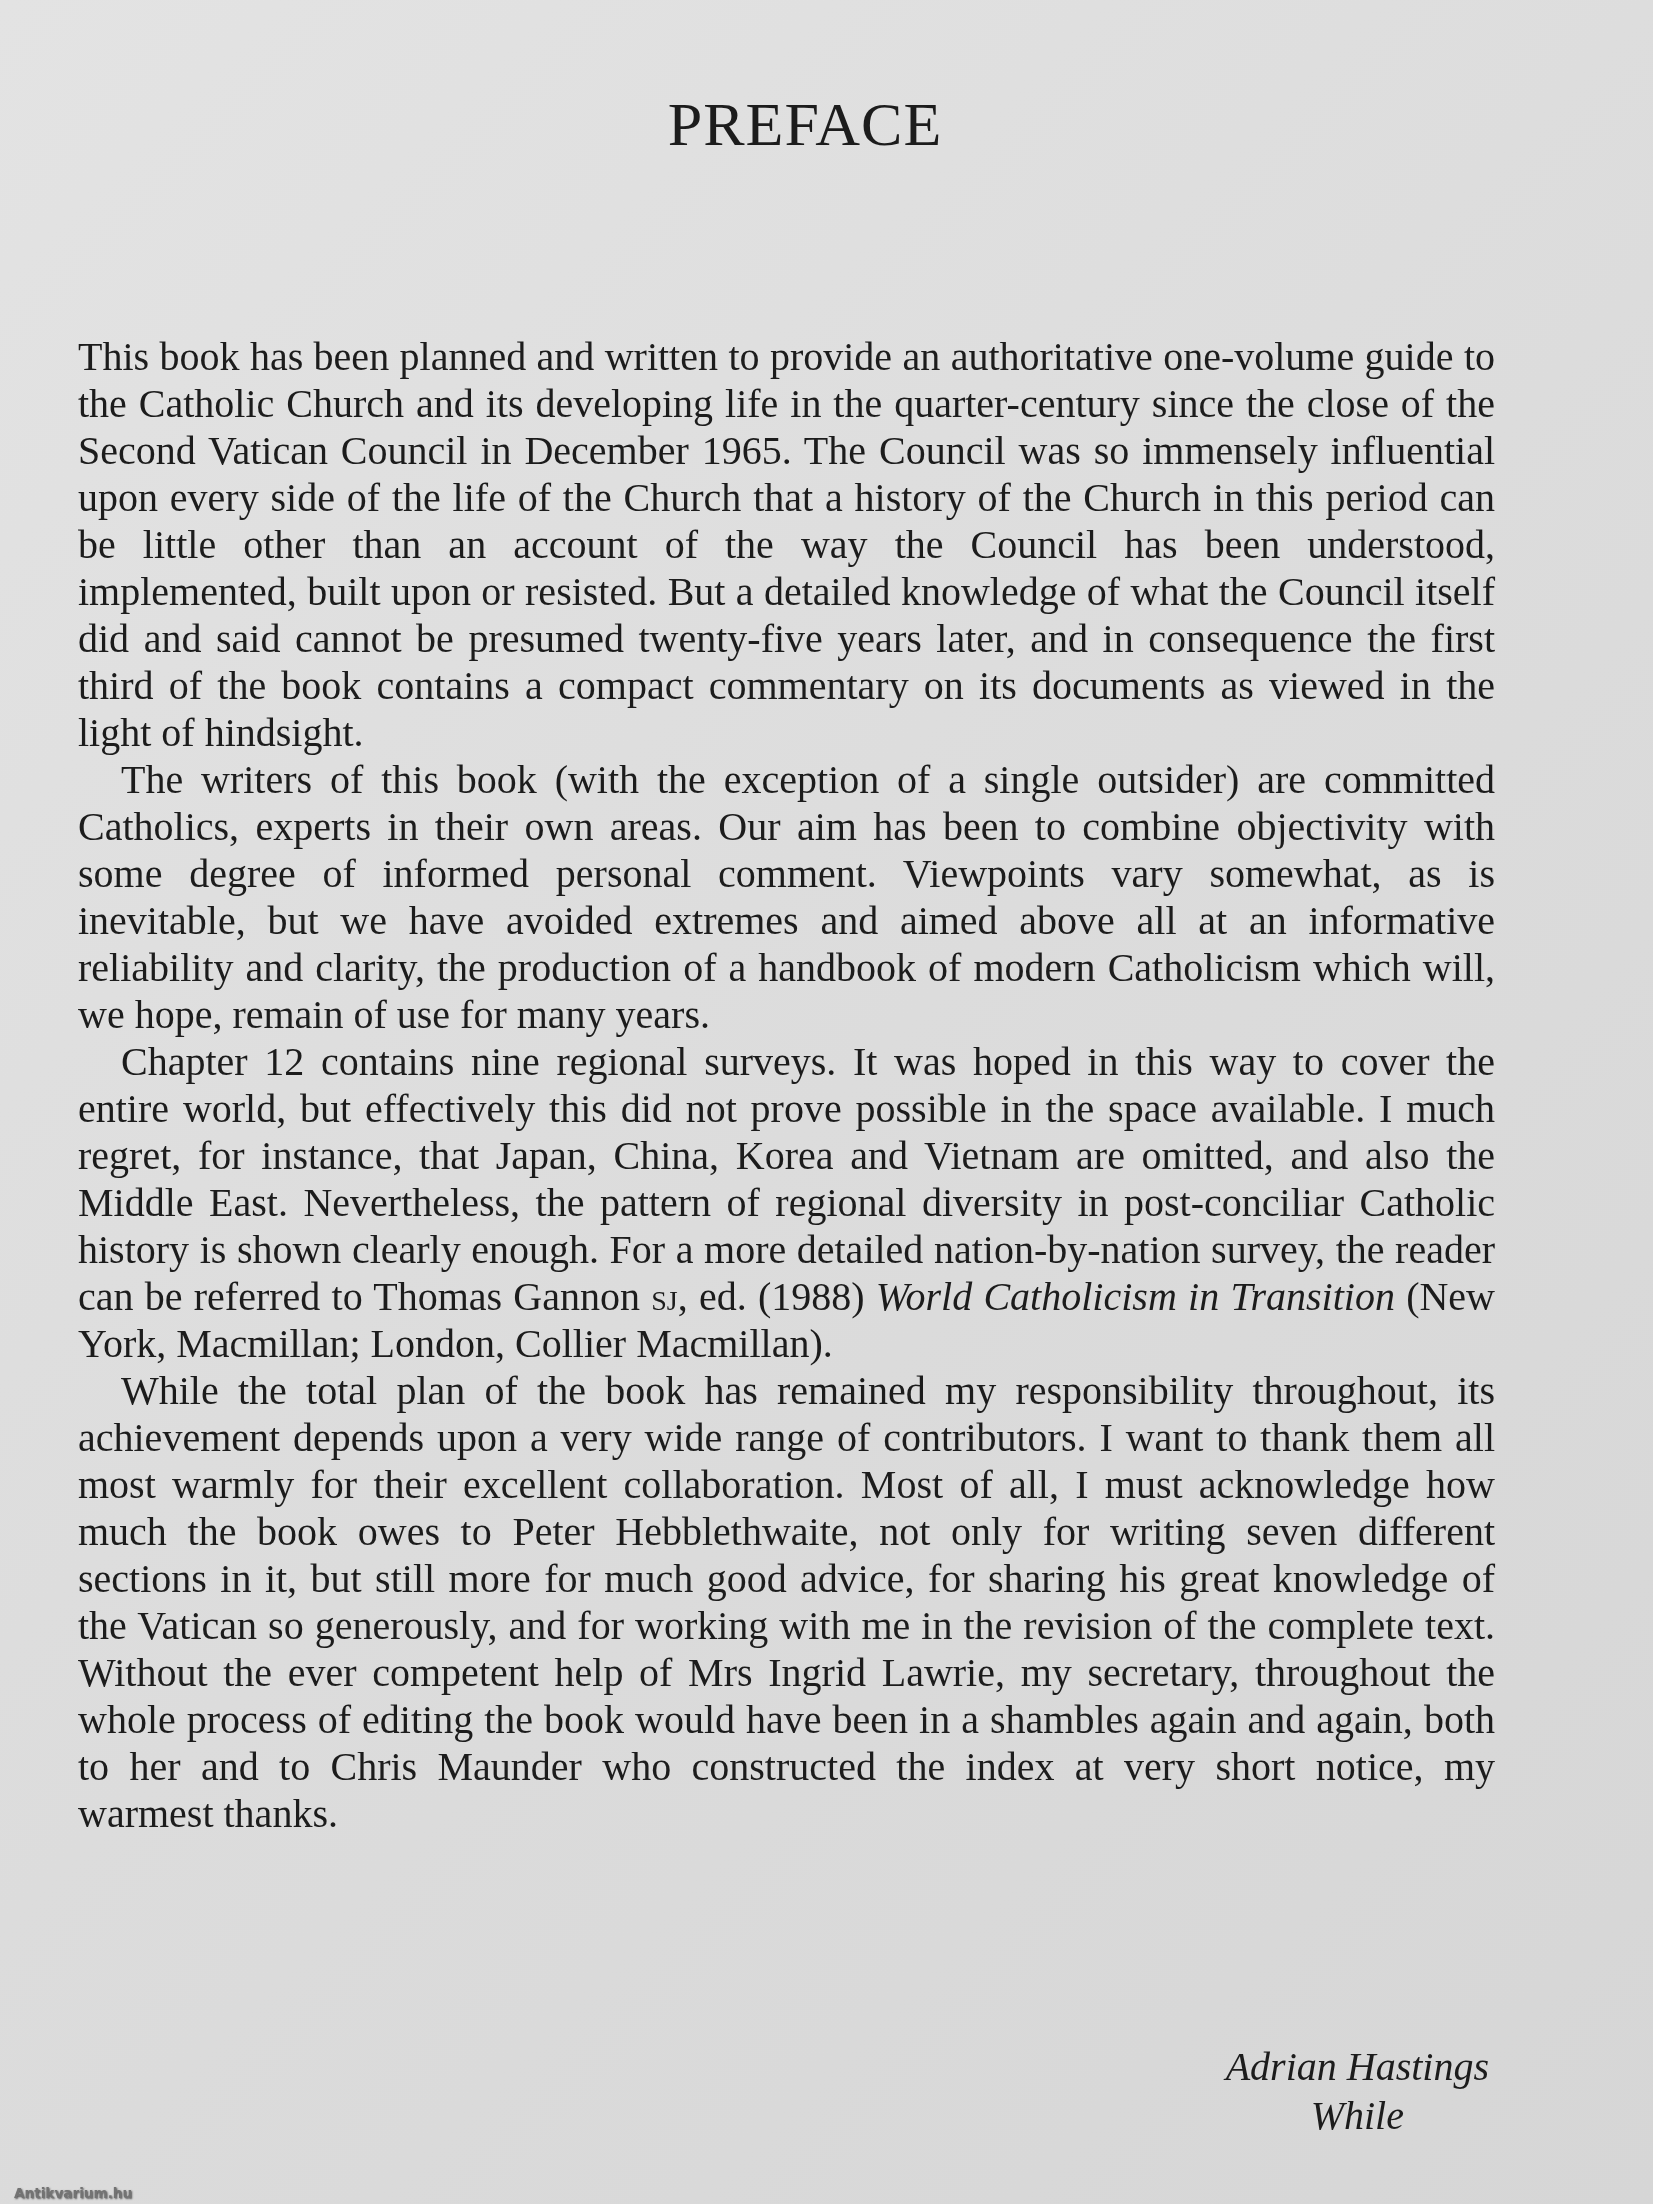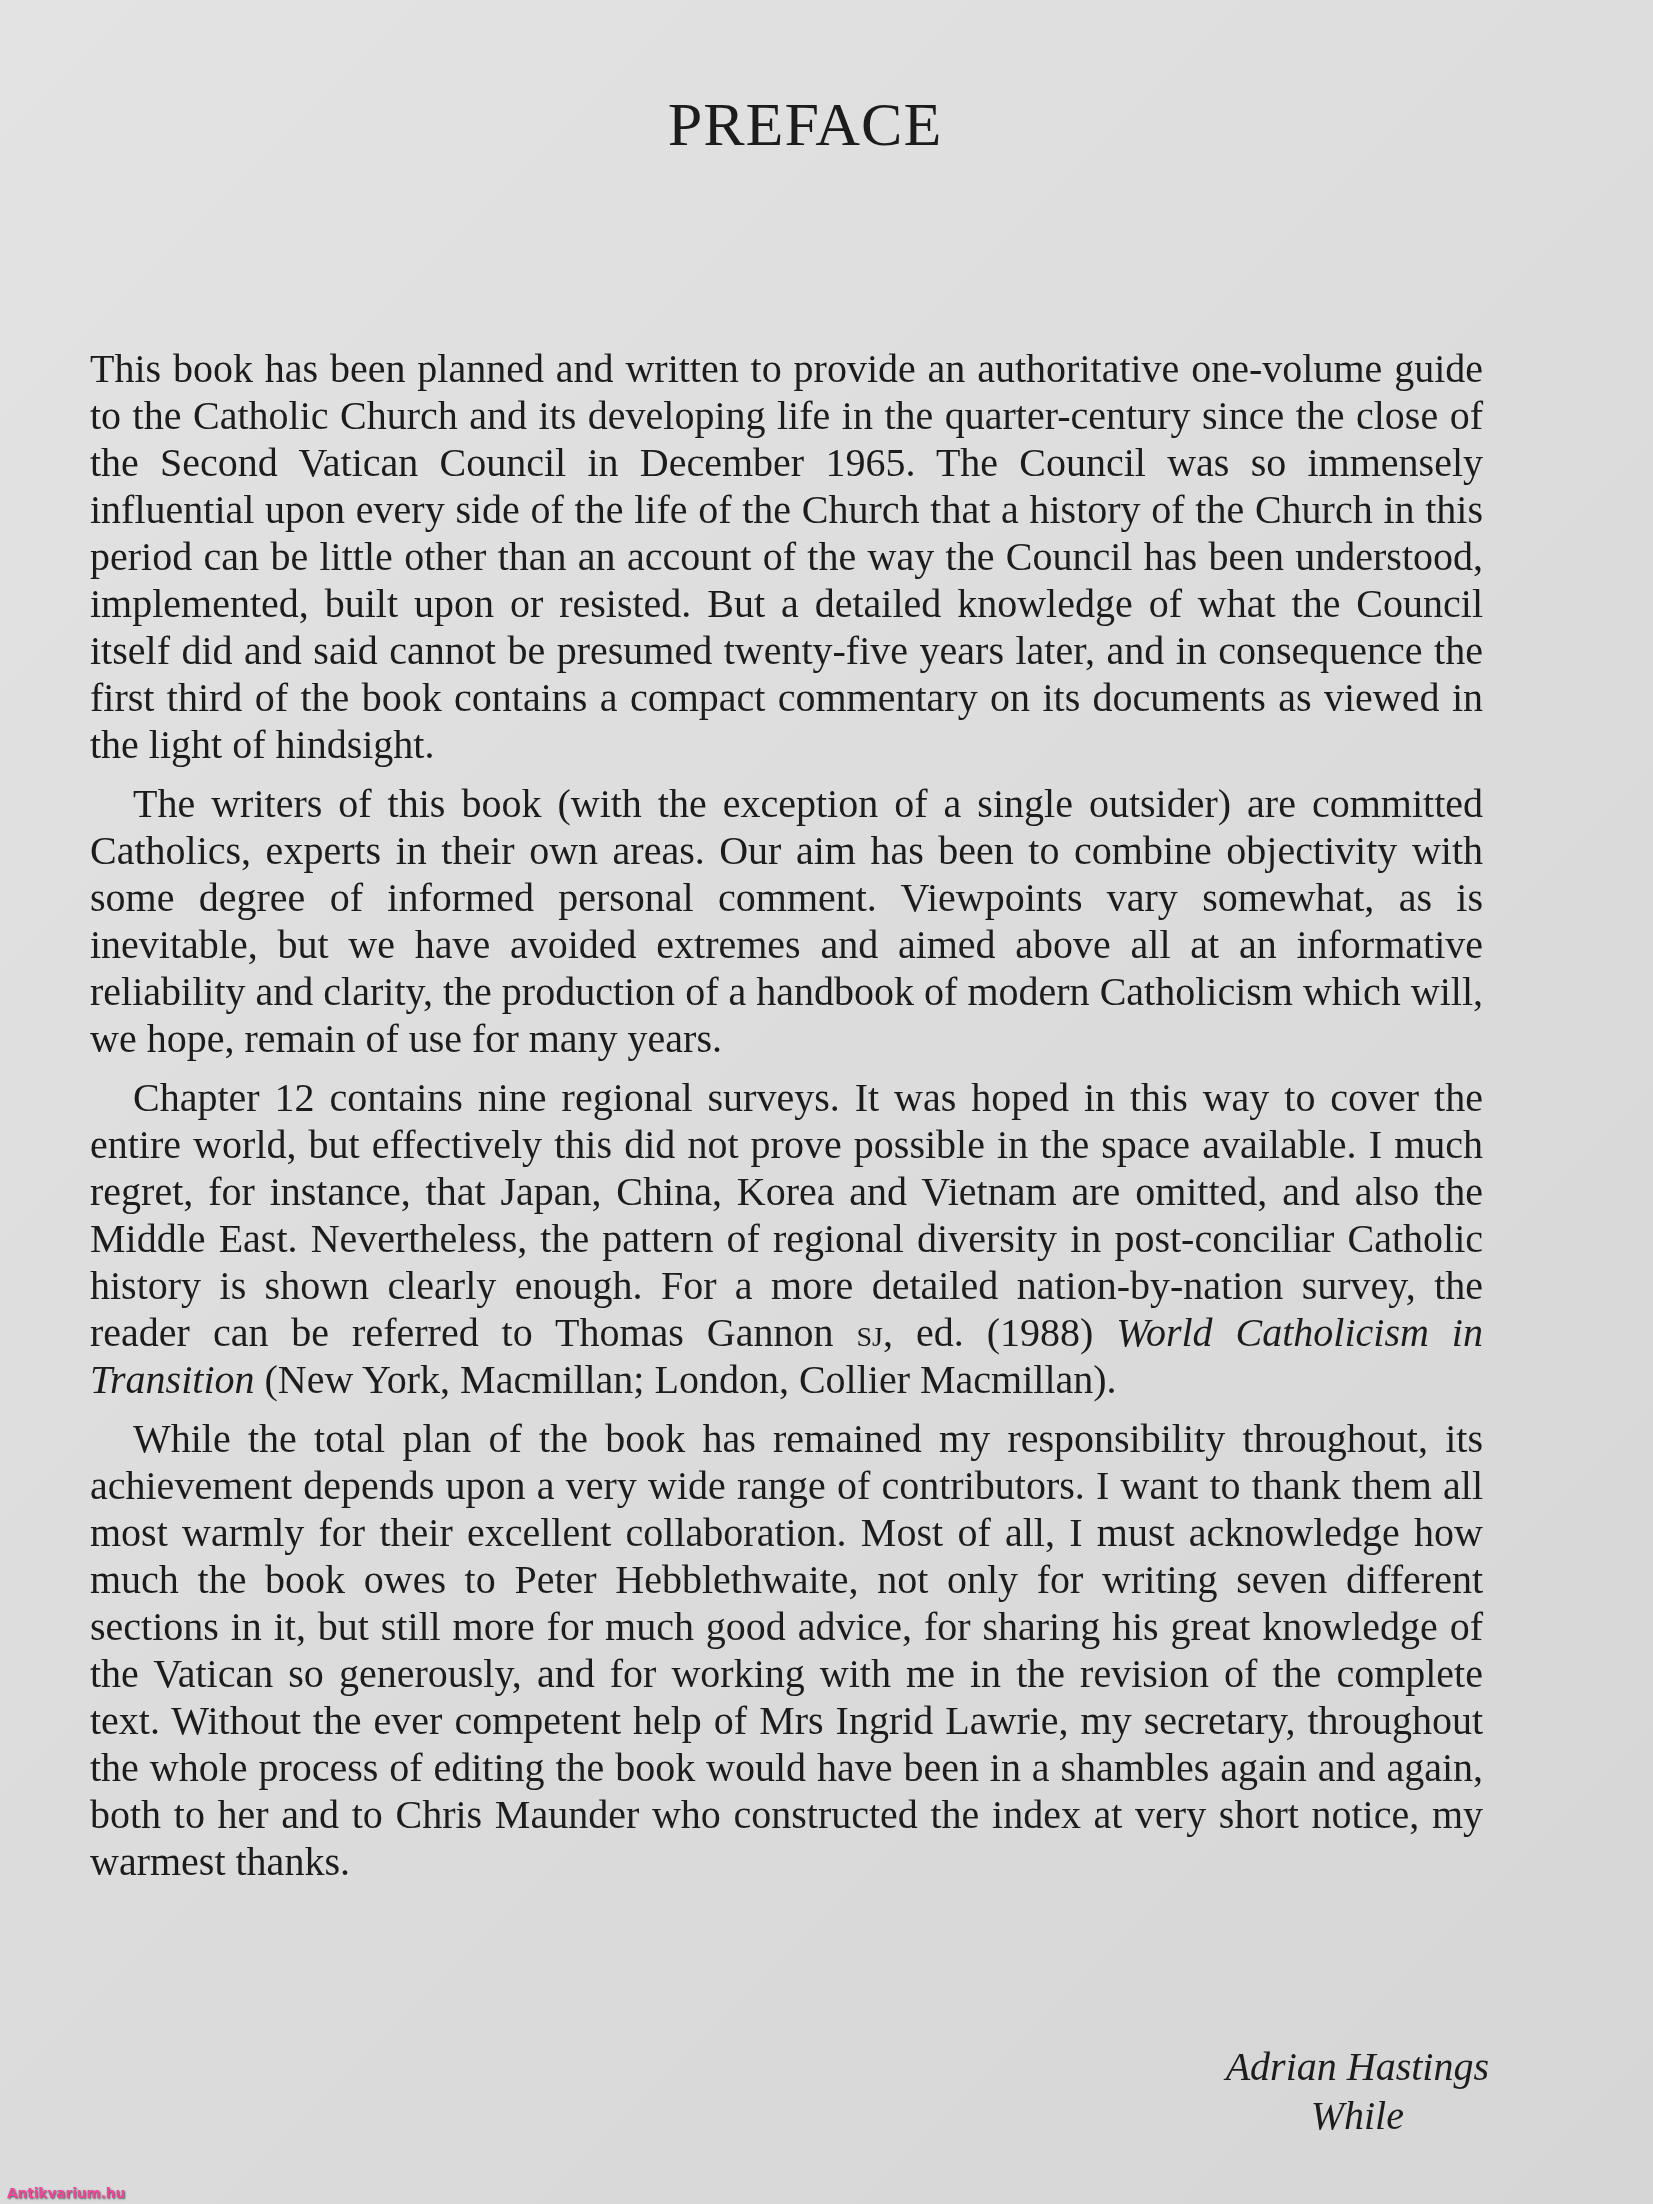"This book has been planned" .body-text p { margin: 12px -> 0 }
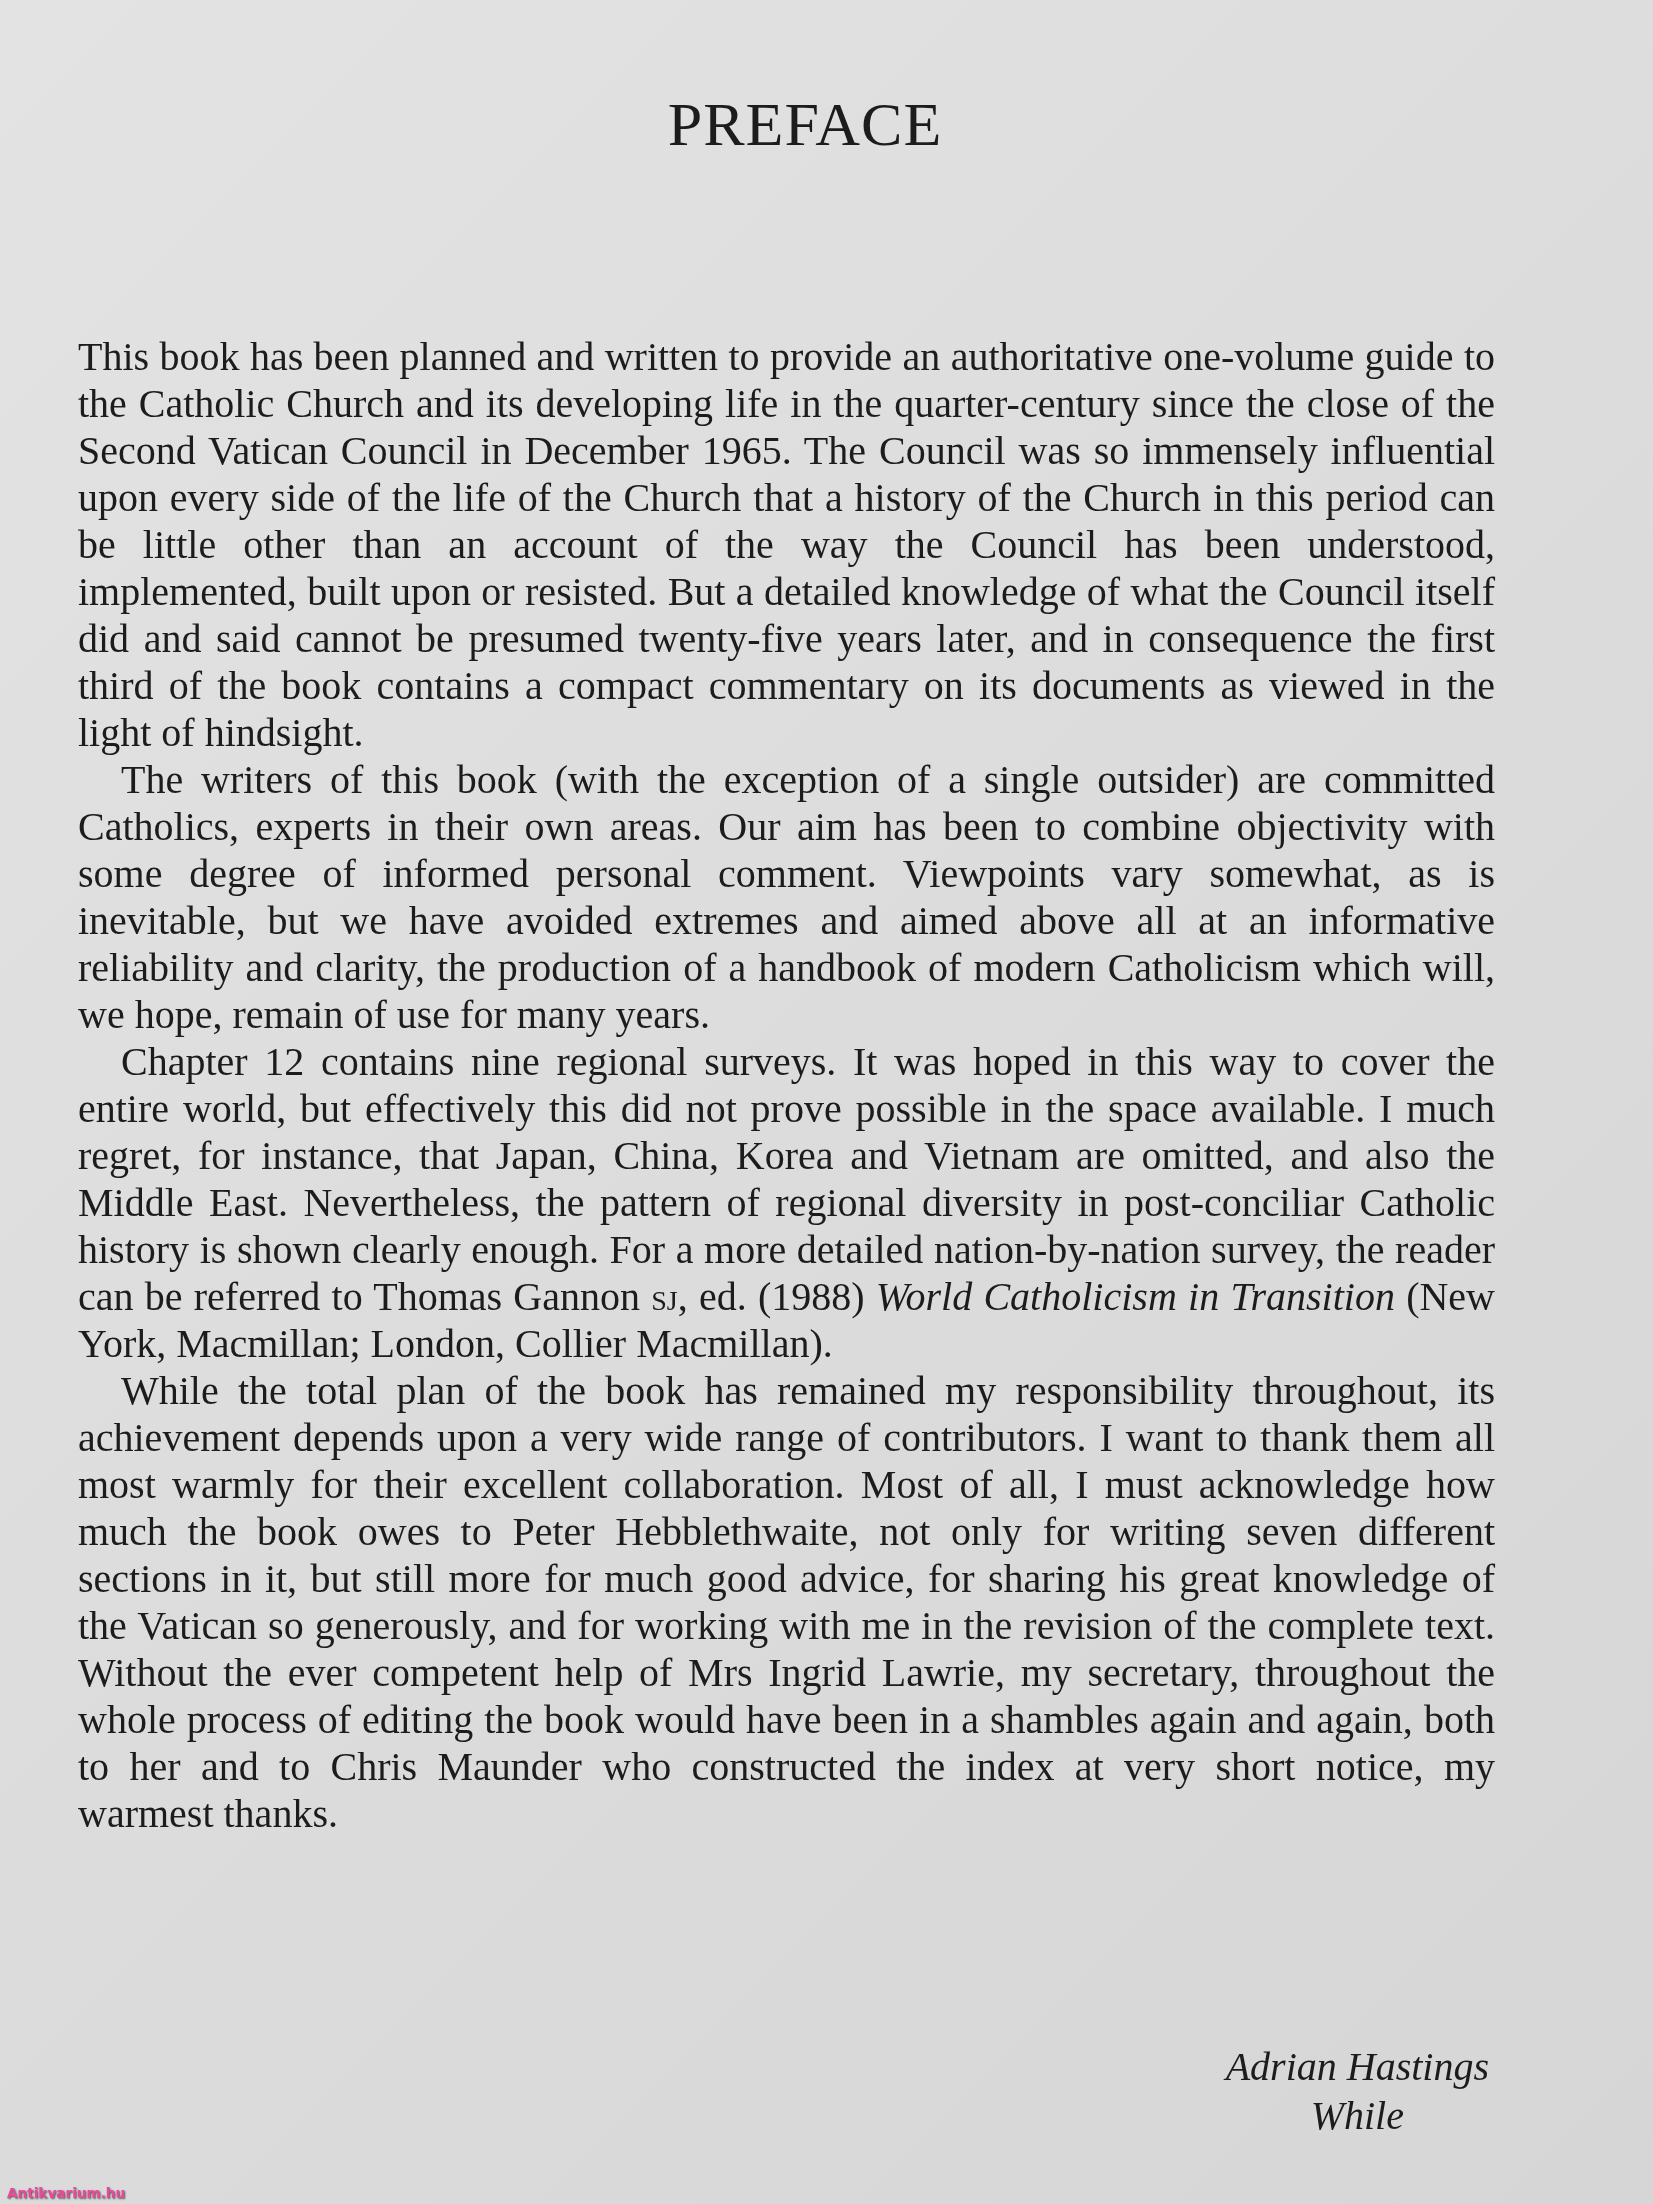"Antikvarium.hu" .watermark { color: #ec4899 -> #737373; left: 7px -> 14px }
